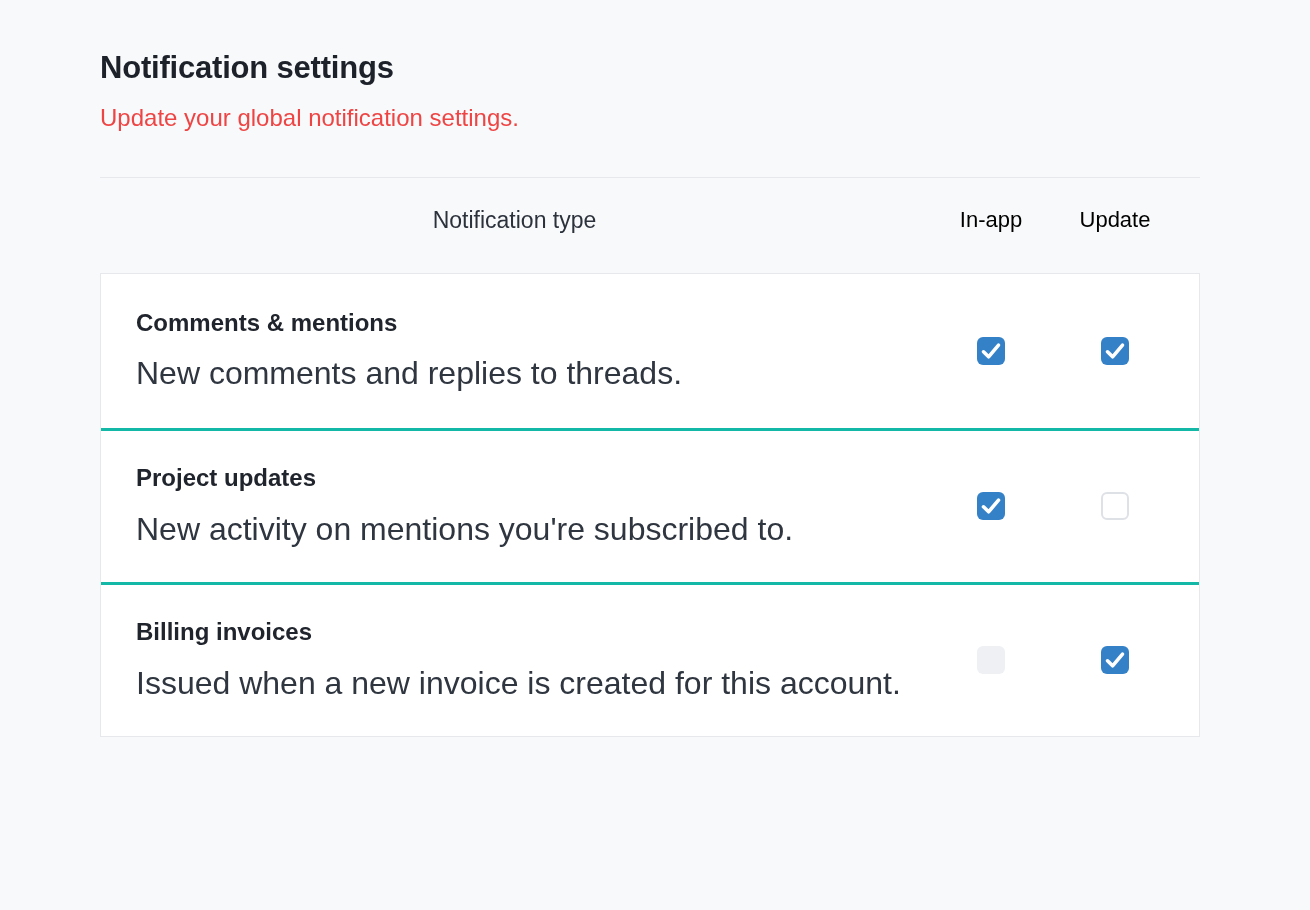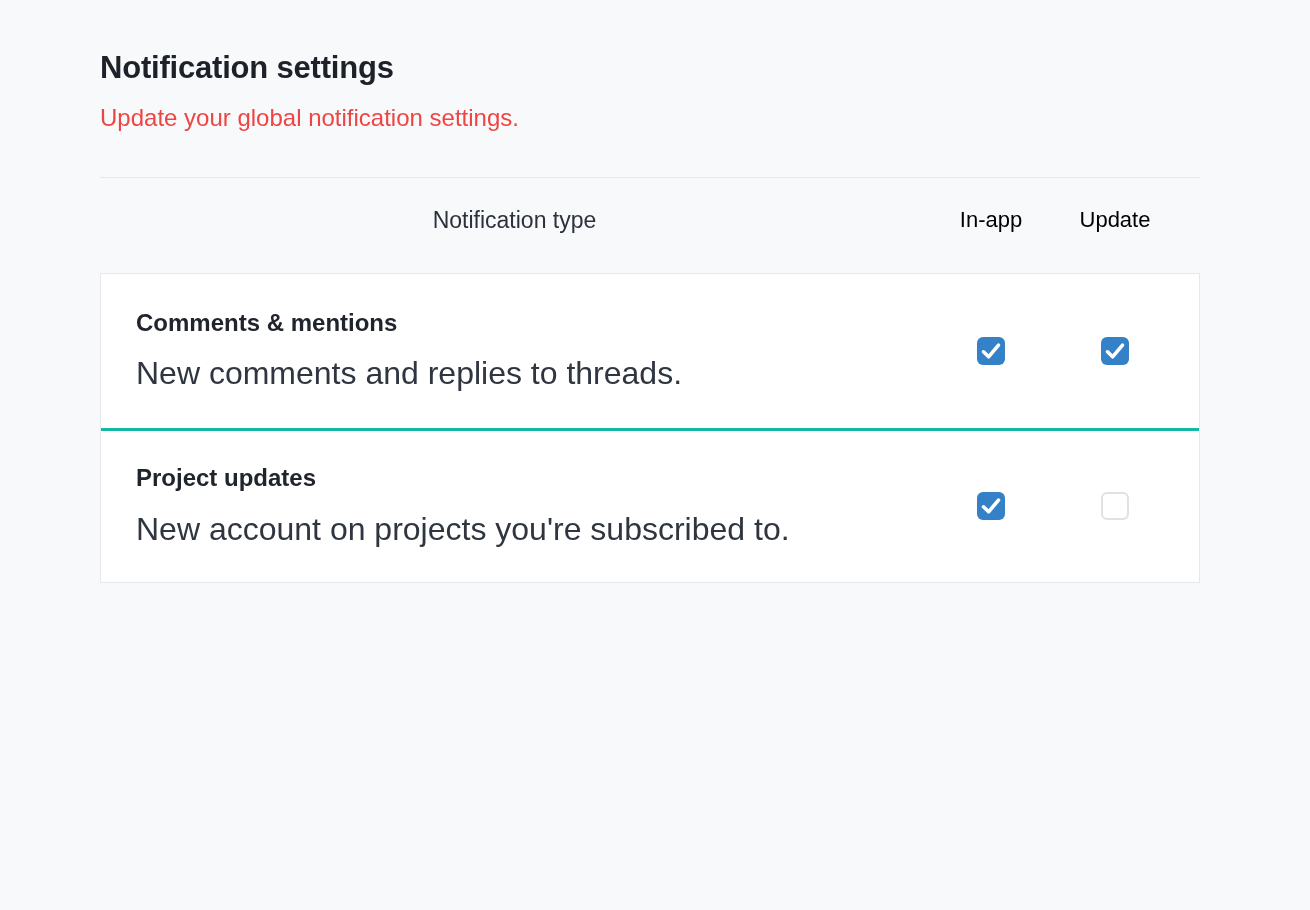"New account on projects you're" div.row-desc { text: account on projects -> activity on mentions }
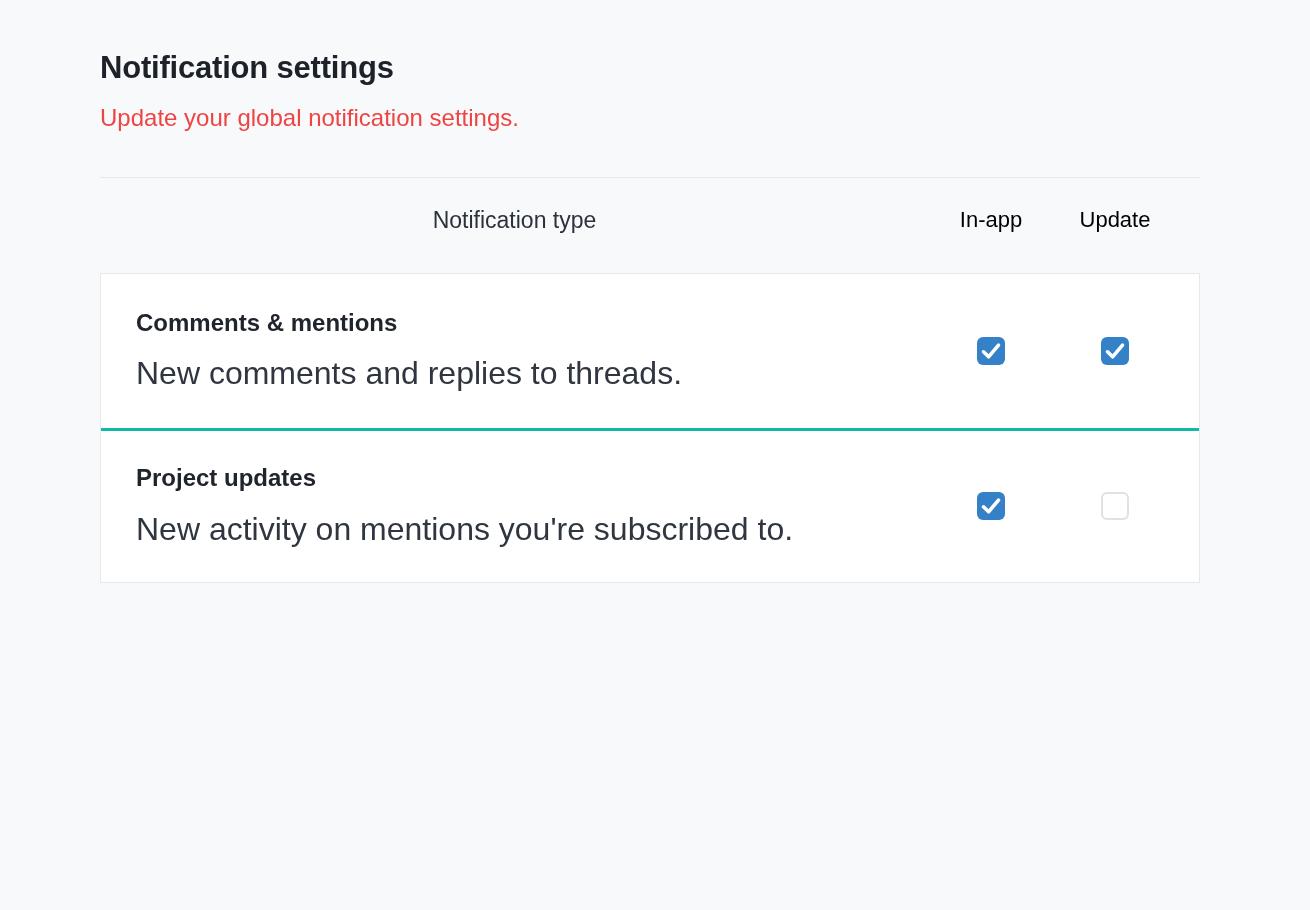"Billing invoices" div.row { html: none -> <div> <div> <div>Billing invoices</div> <div>Issued when a new invoice is created for this account.</div> </div> <div> <div> </div> </div> <div> <div> <svg> <path></path> </svg> </div> </div> </div> }
